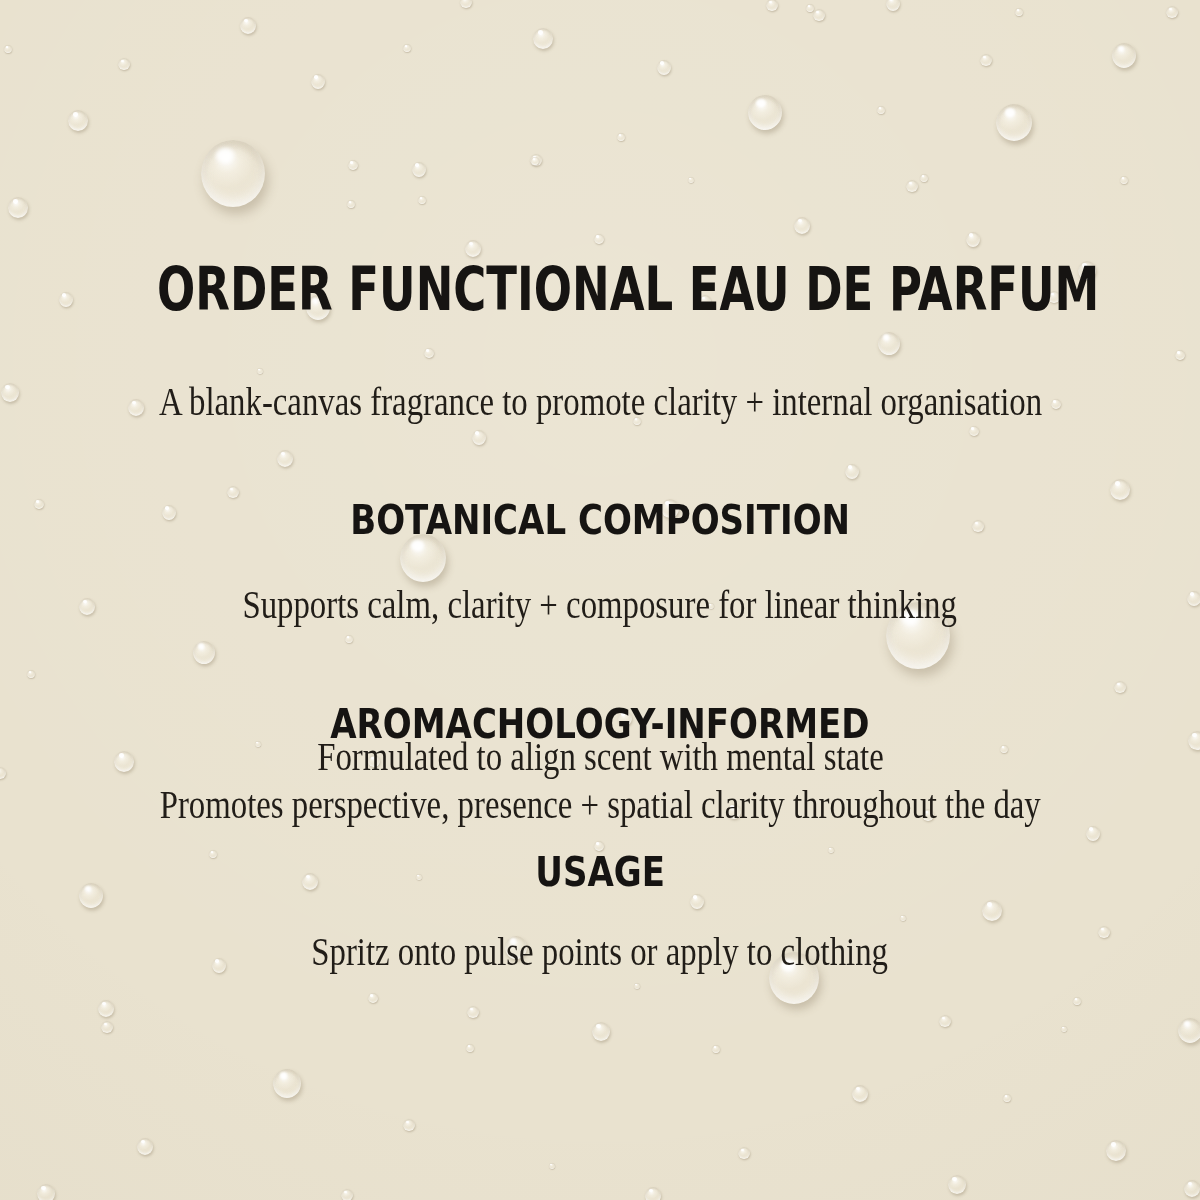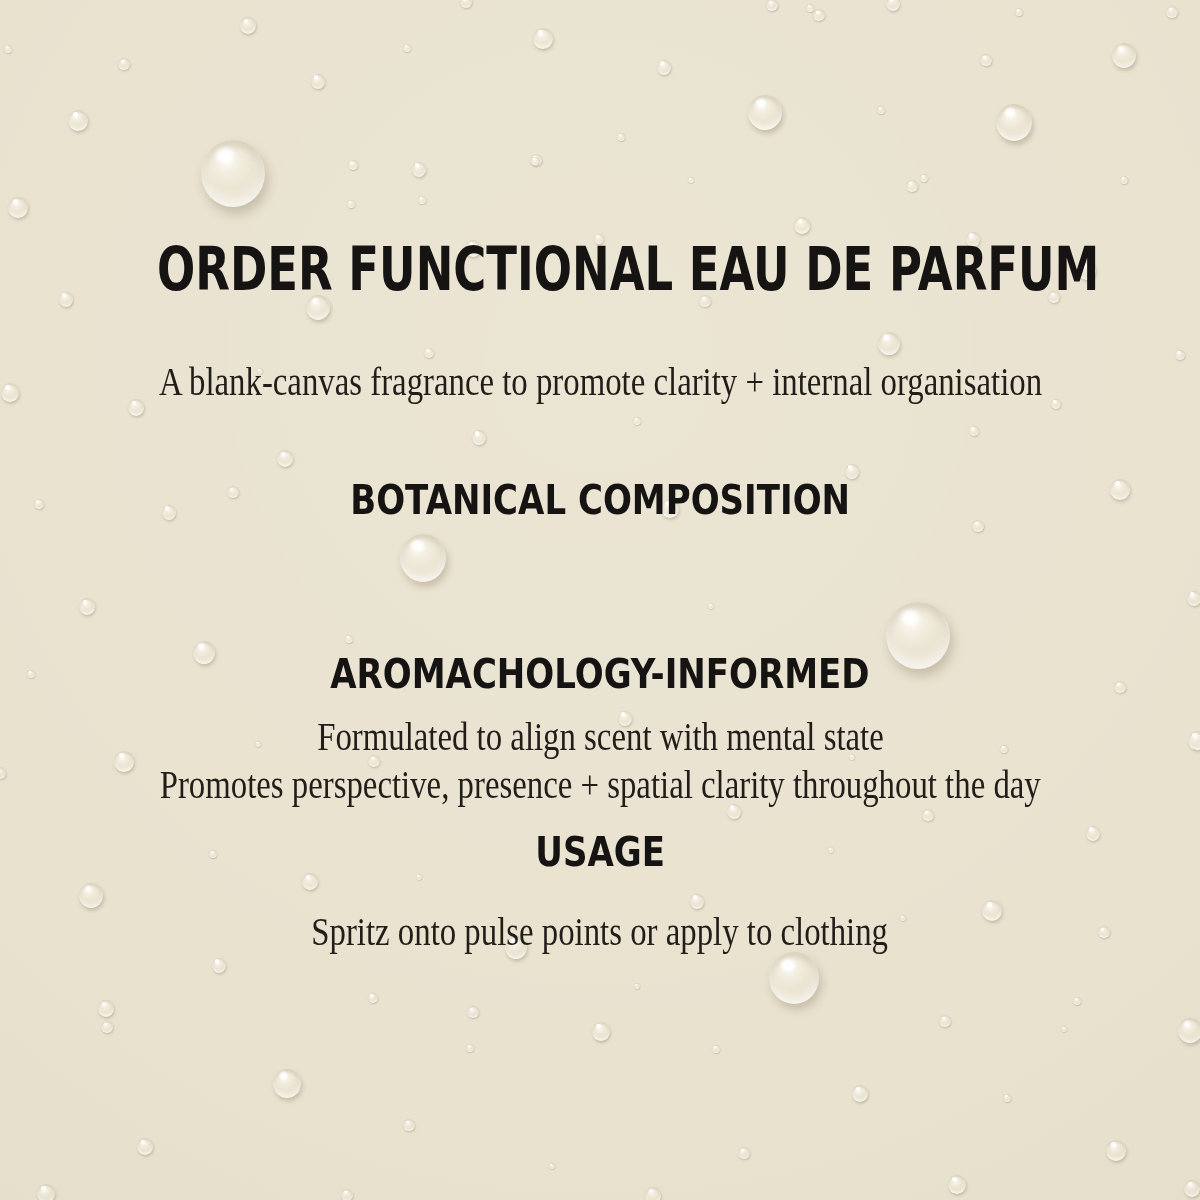"ORDER FUNCTIONAL EAU DE PARFUM" #copy { margin-top: none -> 20px }
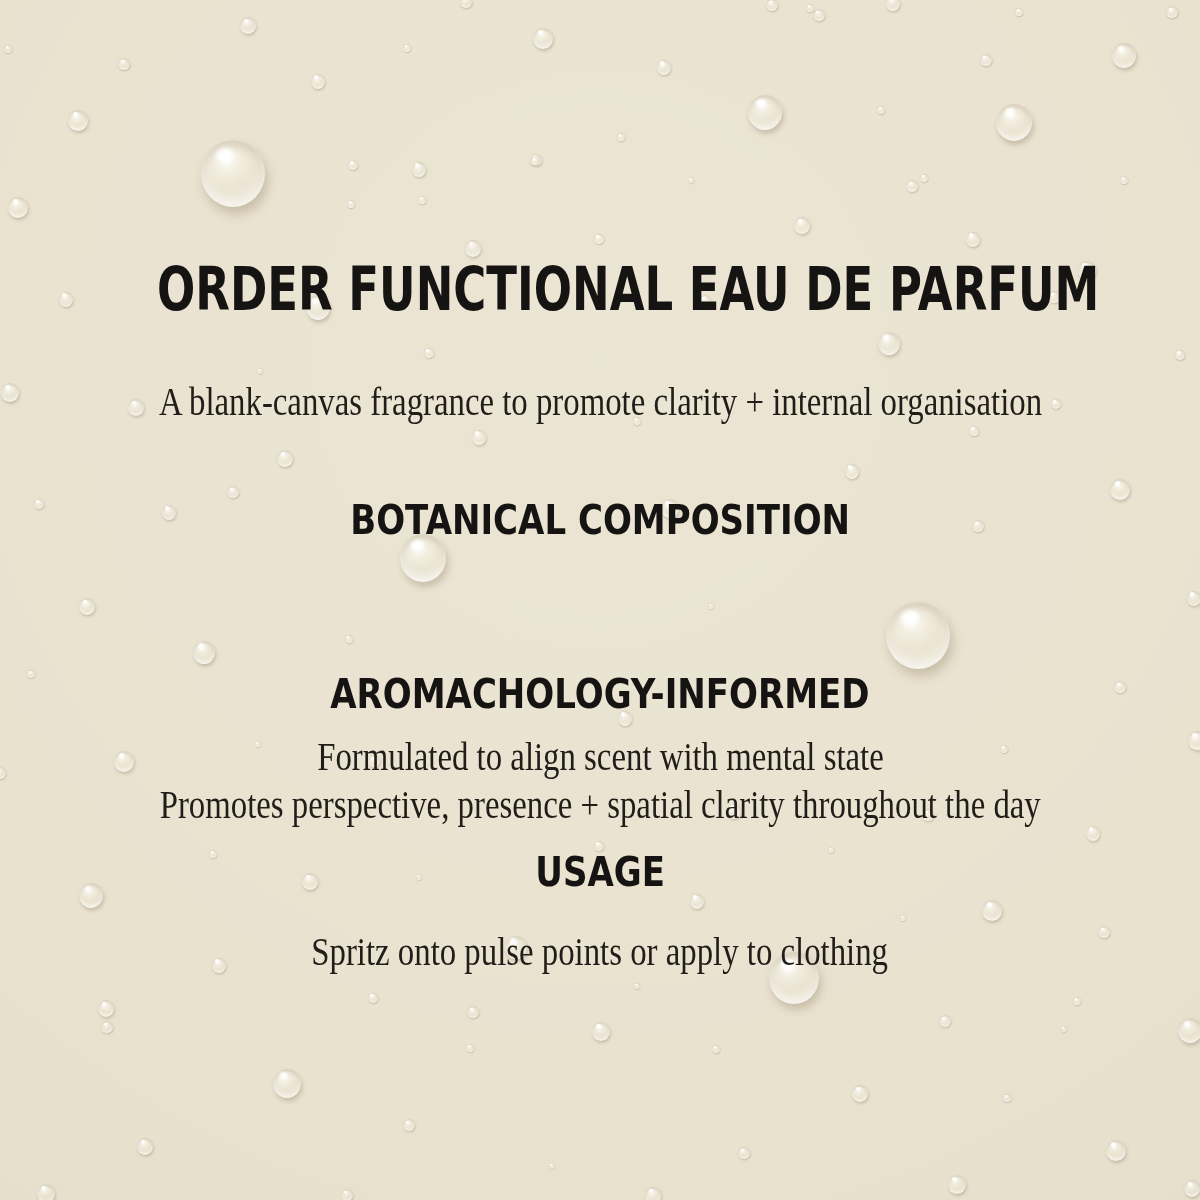"Supports calm, clarity + composure" div.line { html: none -> <div> <span>Supports calm, clarity + composure for linear thinking</span> </div> }
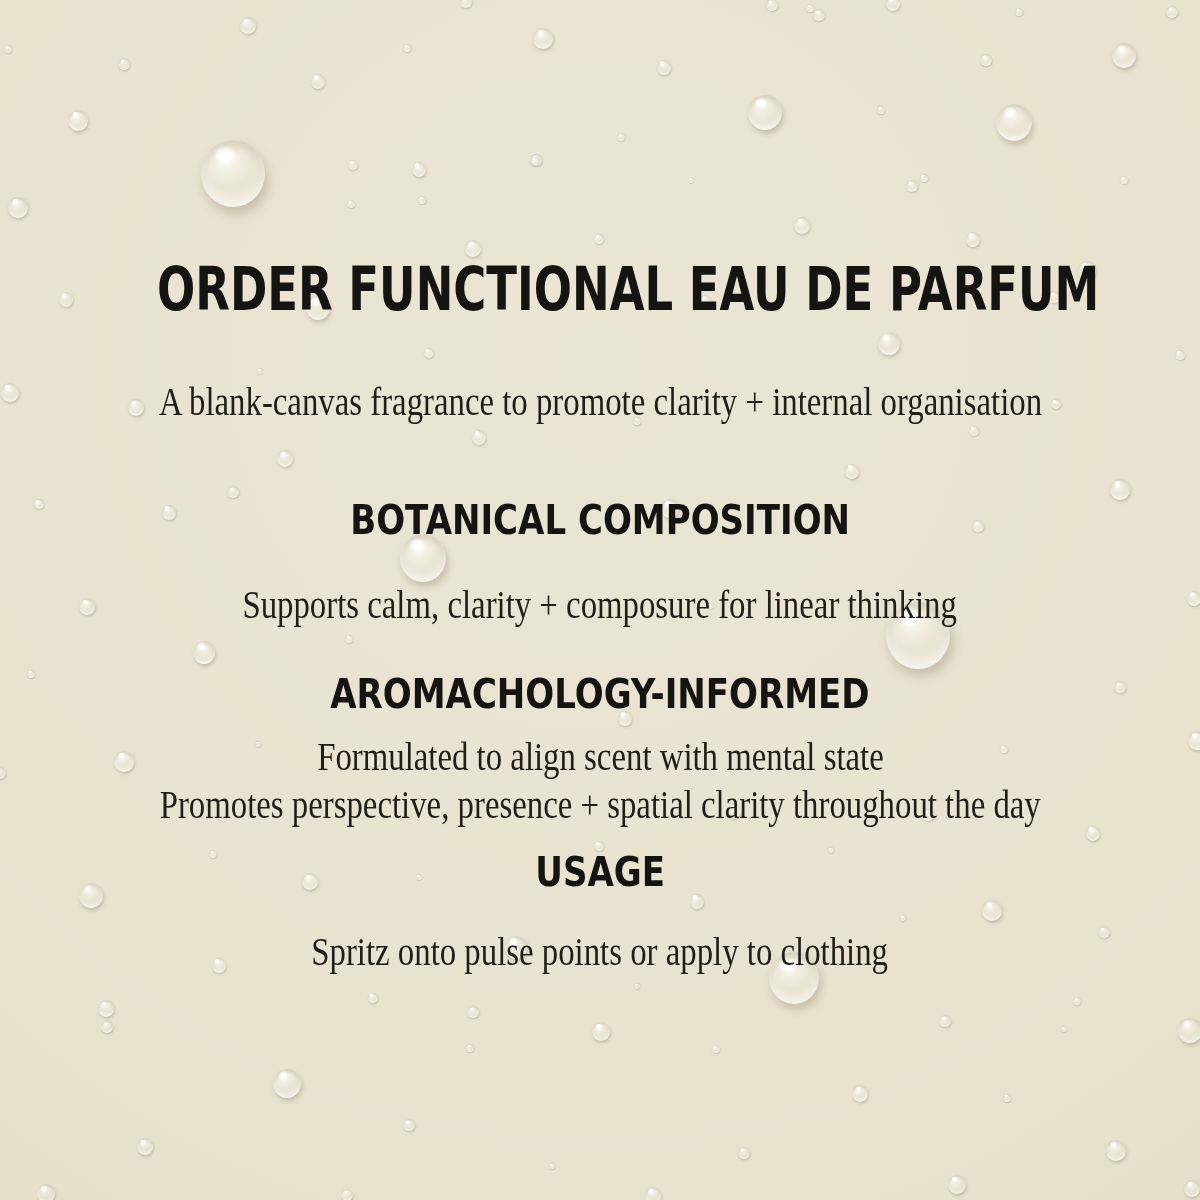"AROMACHOLOGY-INFORMED" div.line { top: 674px -> 704px }
